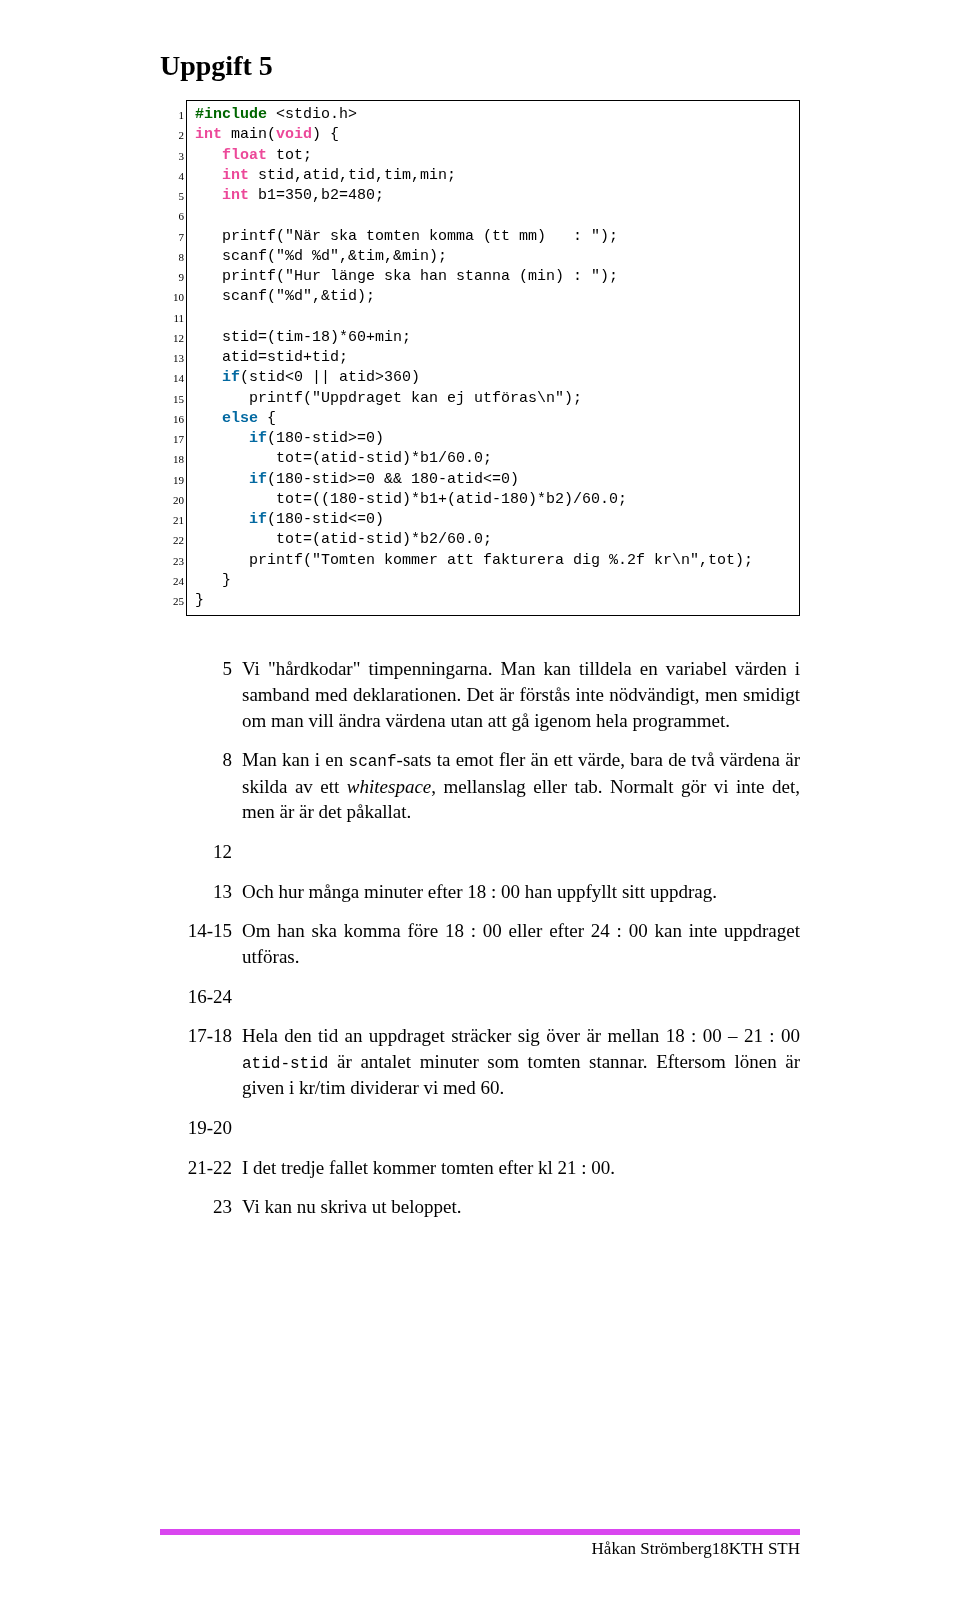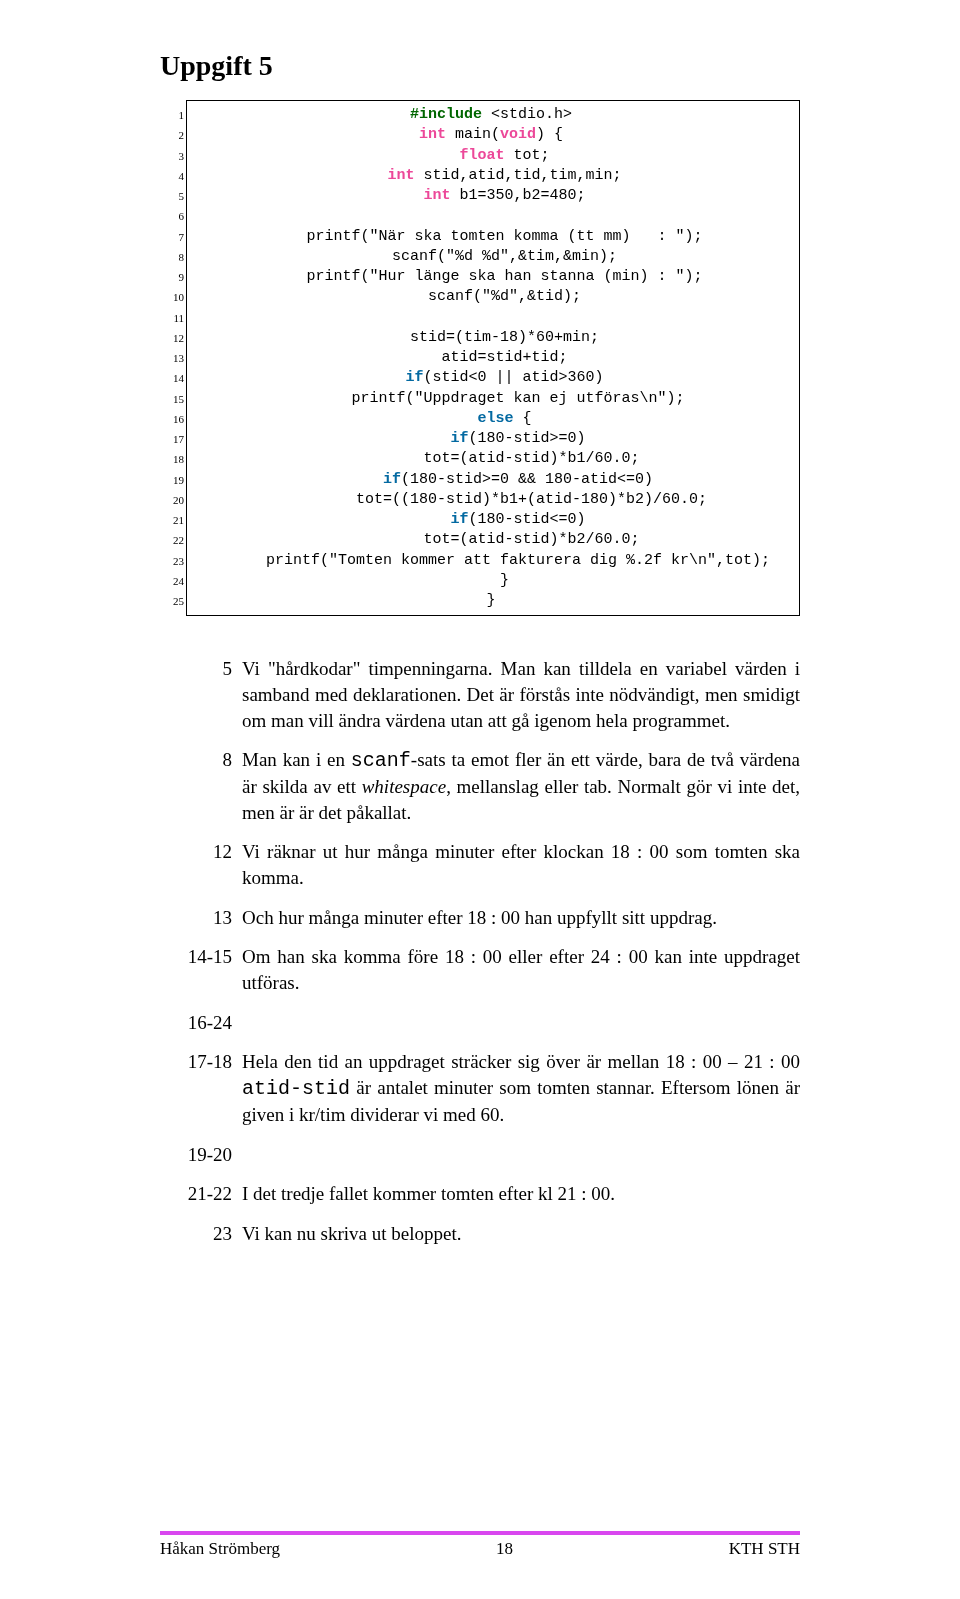"#include <stdio.h>" .code-box { text-align: center -> none }
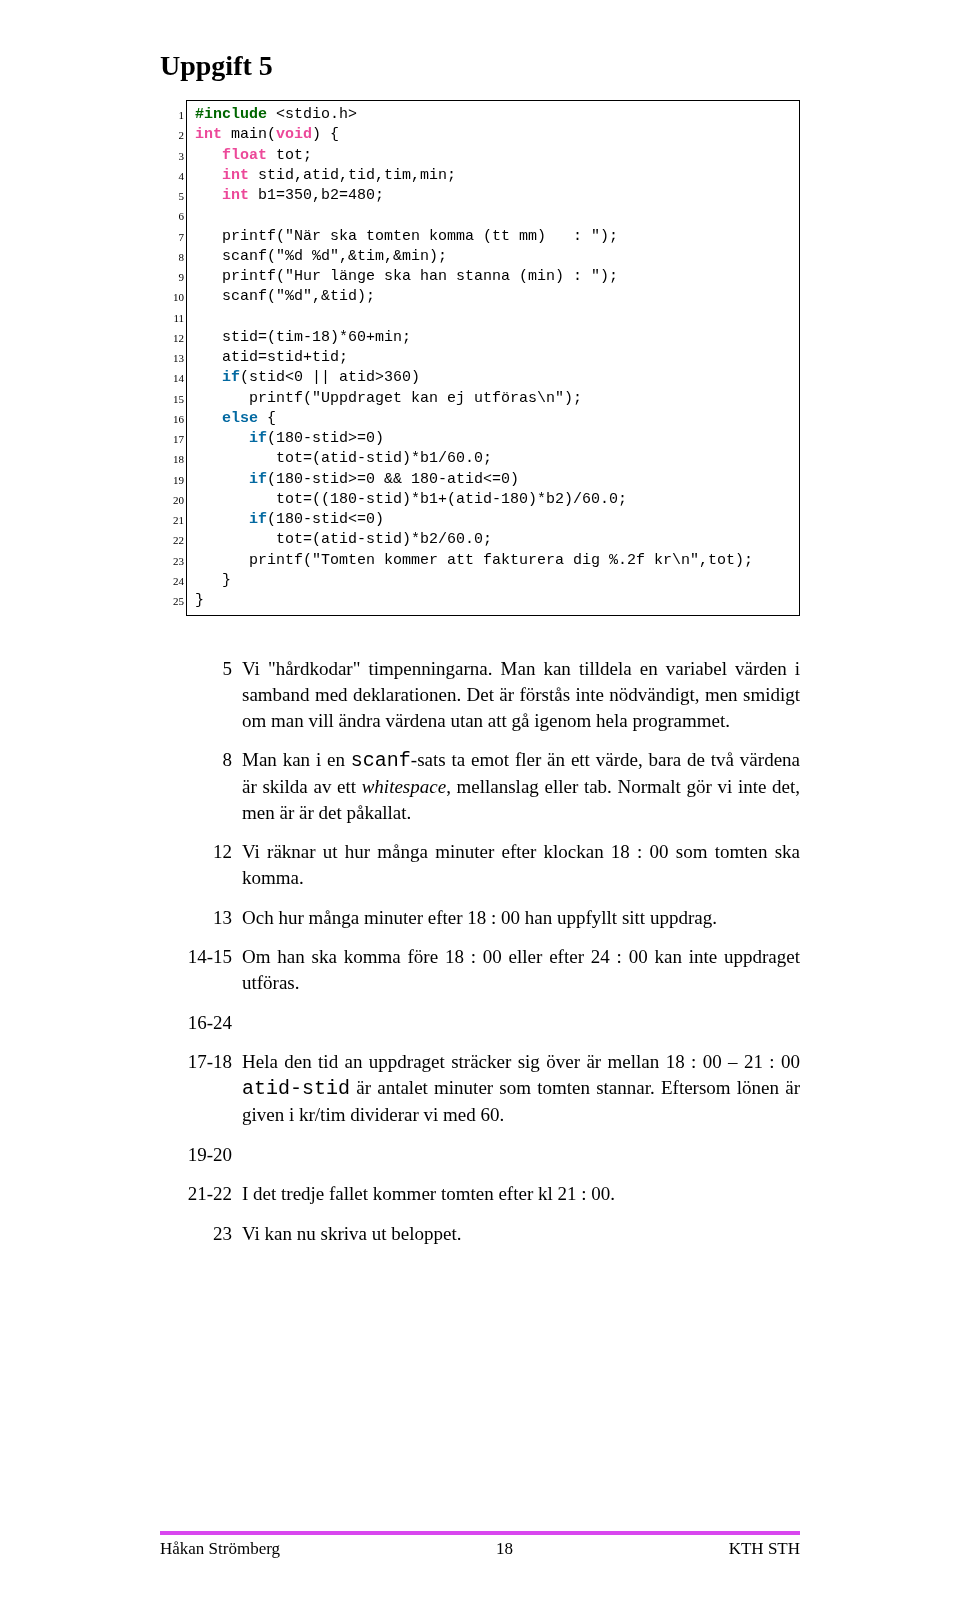"scanf" .exp-text .mono { font-size: 20px -> 16px }
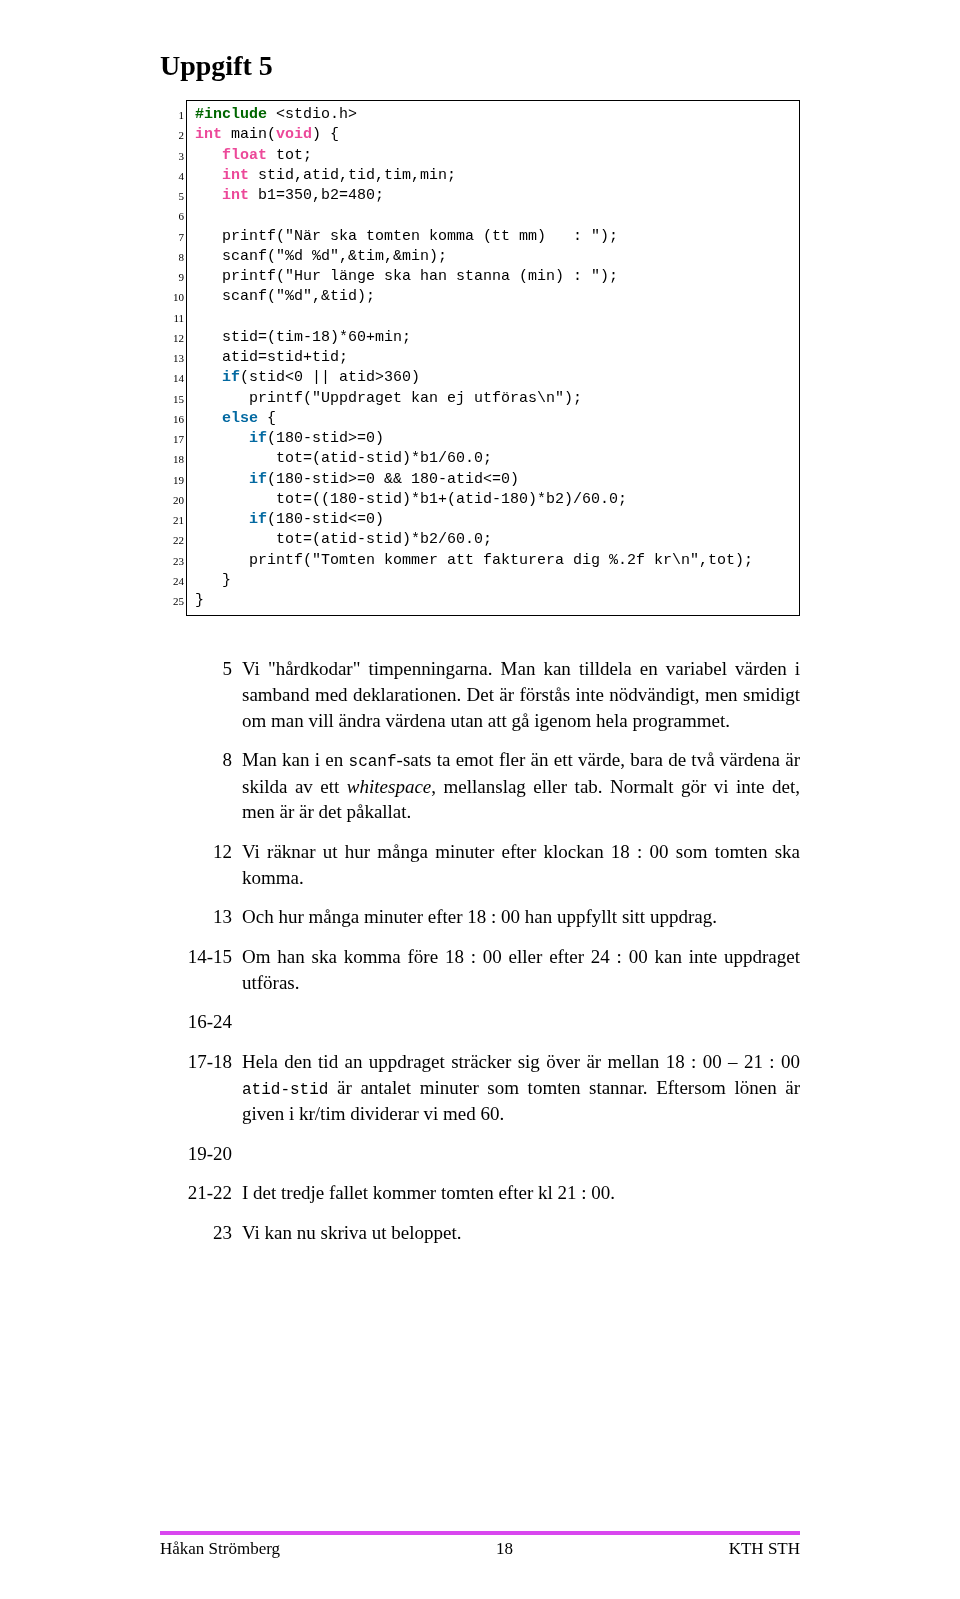"Vi räknar ut hur många" div.exp-text { html: <div>Vi räknar ut hur många minuter efter klockan 18 : 00 som tomten ska komma.</div> -> none }
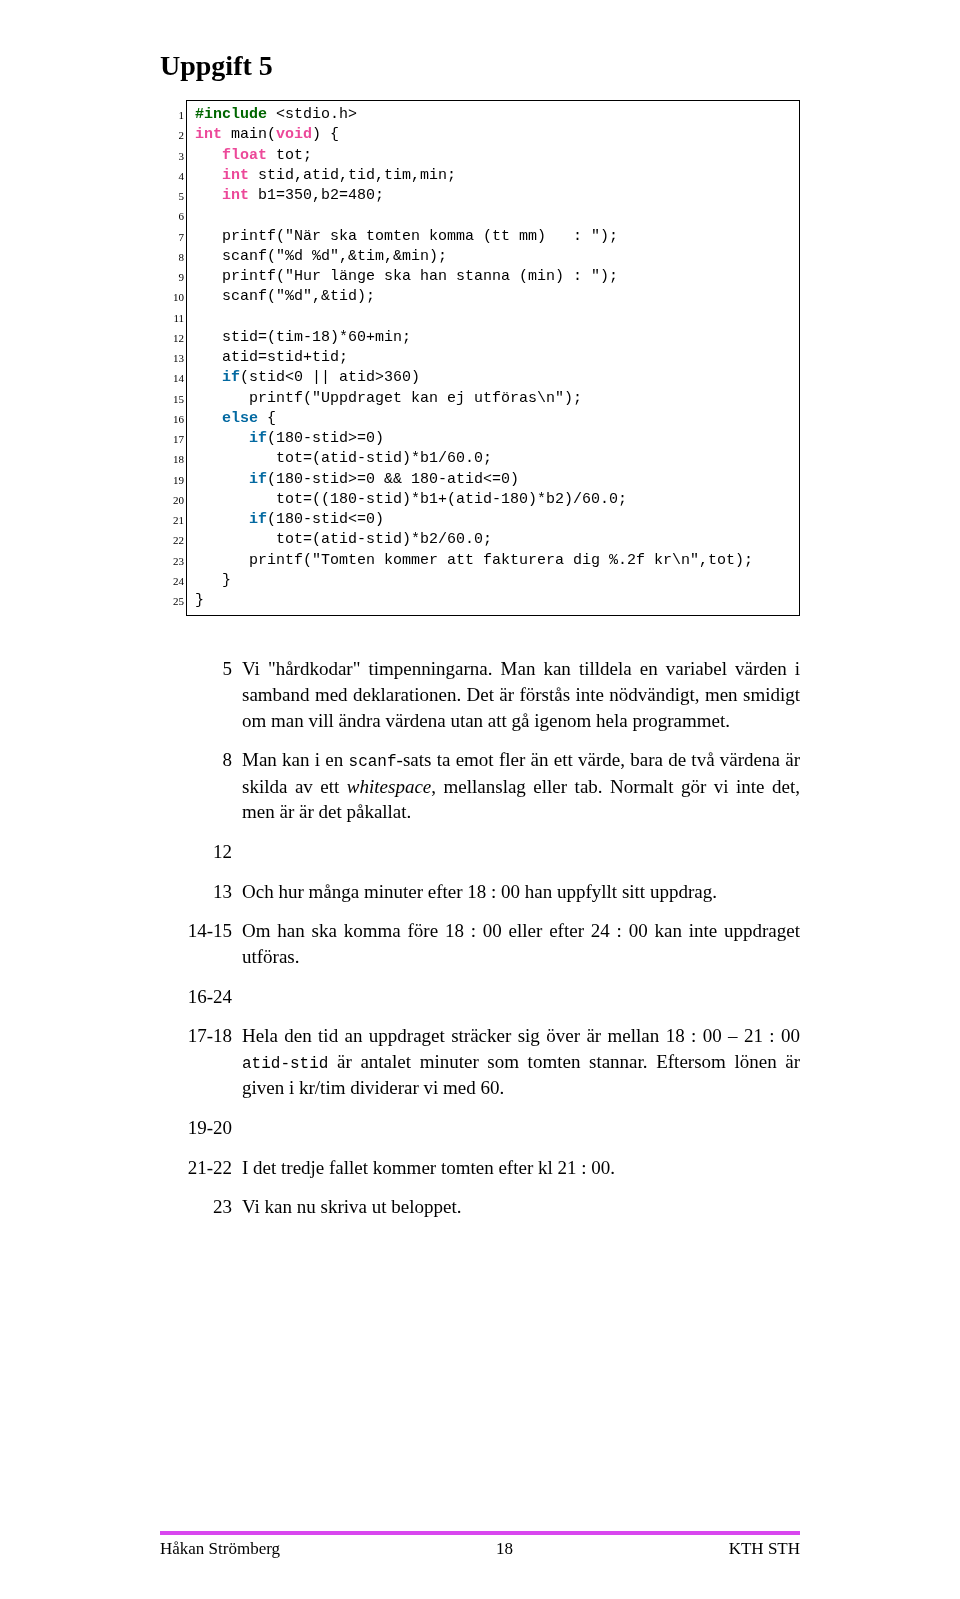"Håkan Strömberg" .footer { border-top: 4px solid #d946ef -> 6px solid #d946ef; justify-content: space-between -> flex-end }
